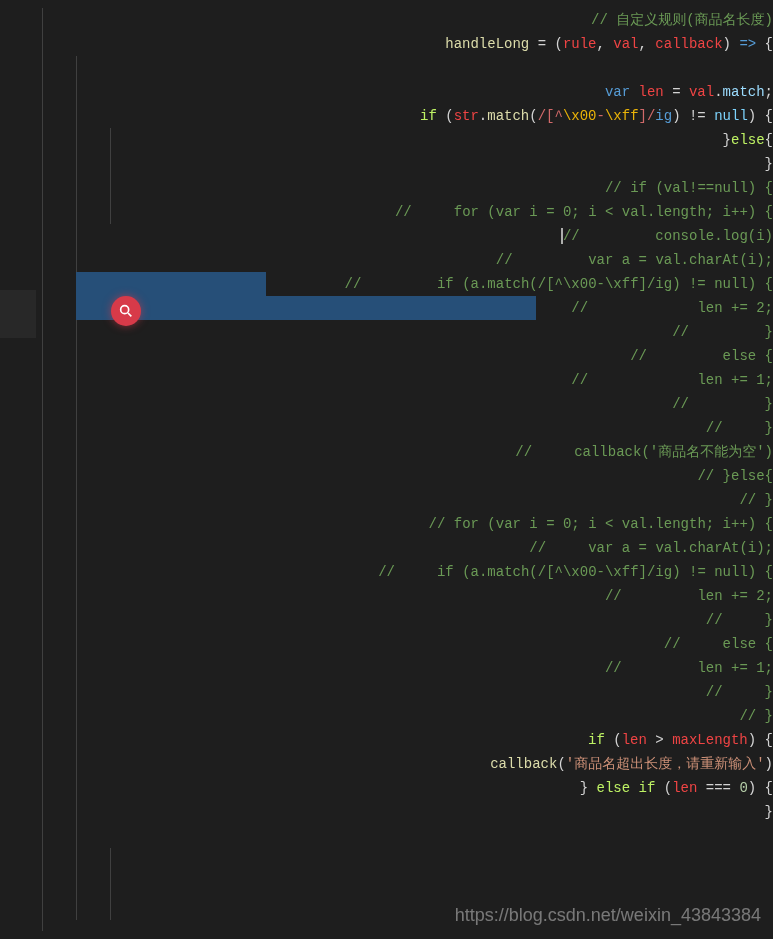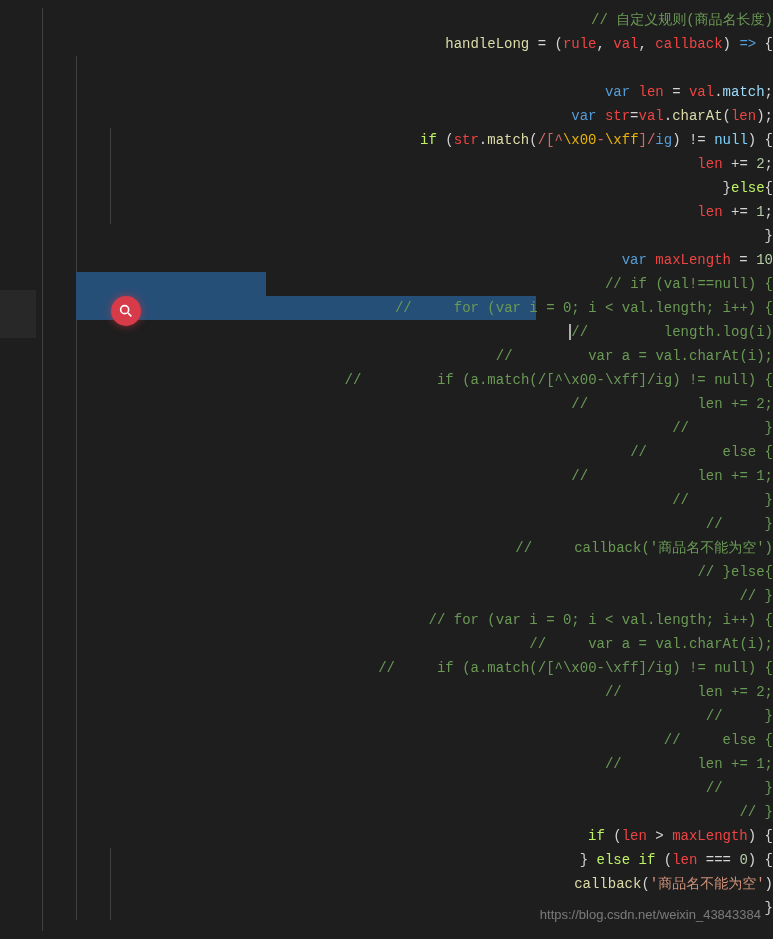"var str=val.charAt(len);" div.line { html: <div> <span>var</span> <span>str</span><span>=</span><span>val</span><span>.</span><span>charAt</span><span>(</span><span>len</span><span>)</span><span>;</span></div> -> none }
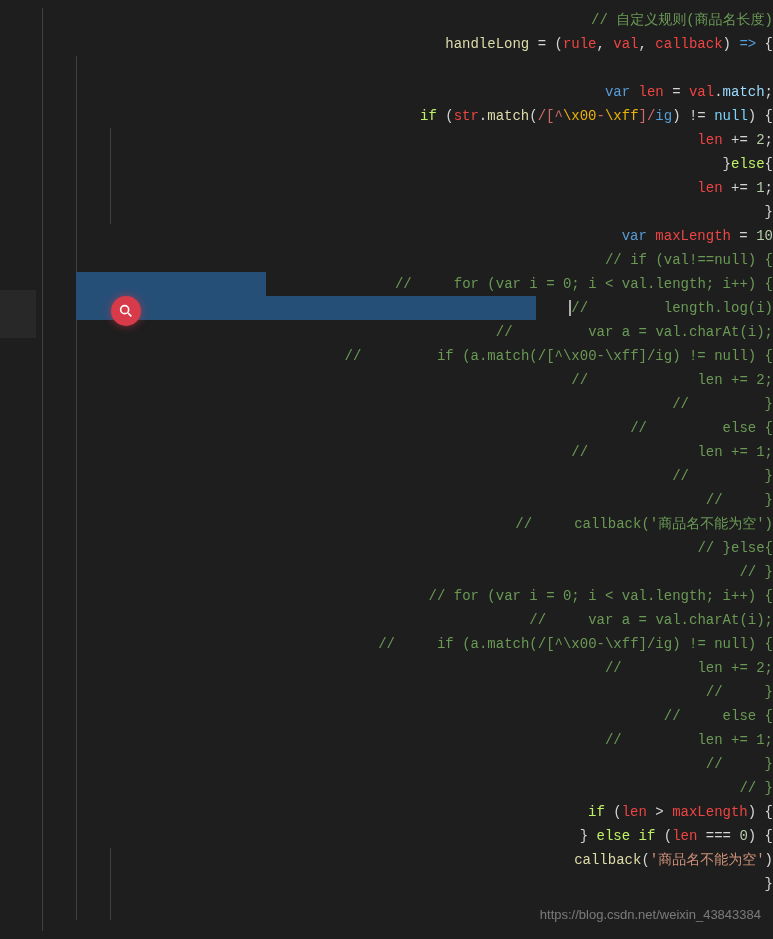"len += 2;" div.line { html: <div> <span>len</span><span> += </span><span>2</span><span>;</span></div> -> none }
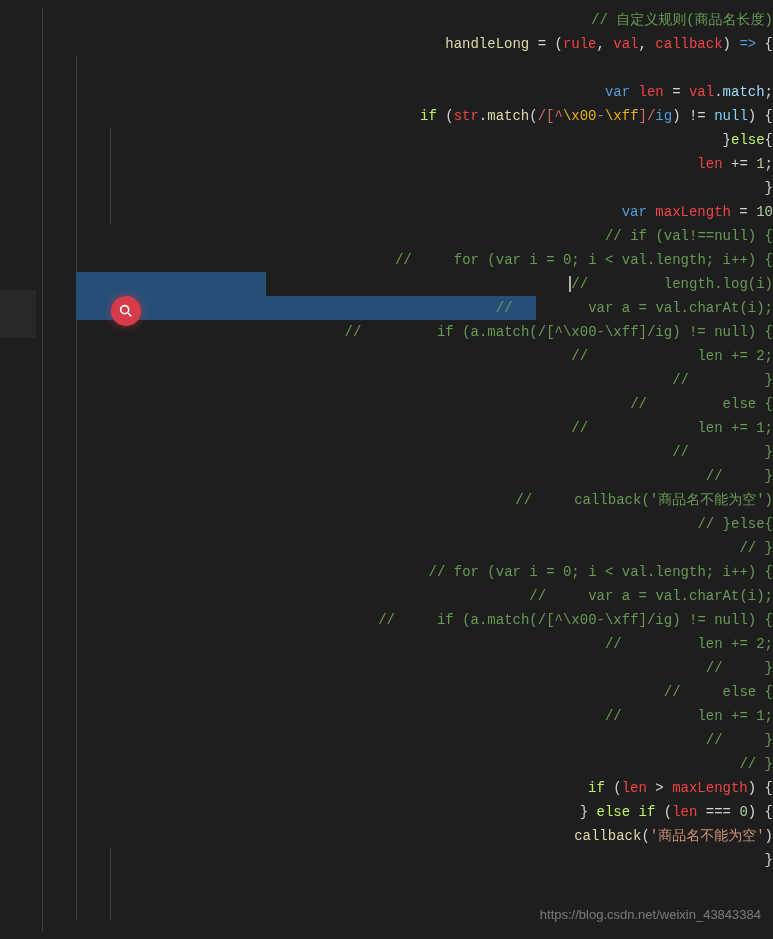"len += 1;" div.line { html: <div> <span>len</span><span> += </span><span>1</span><span>;</span></div> -> none }
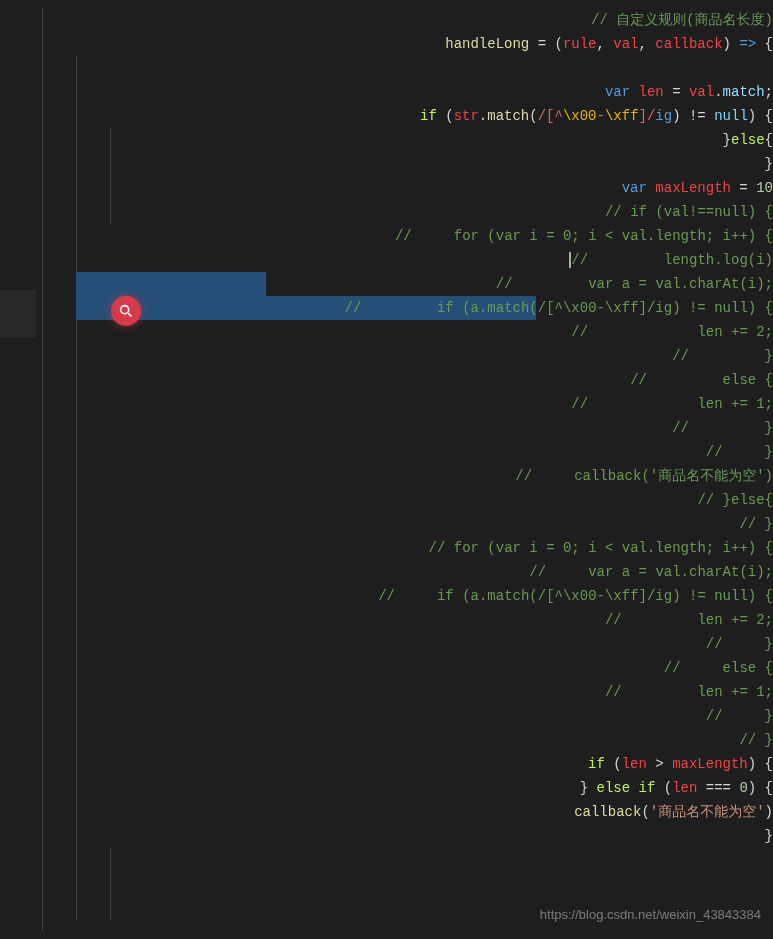"var maxLength = 10" div.line { html: <div> <span>var</span> <span>maxLength</span><span> = </span><span>10</span></div> -> none }
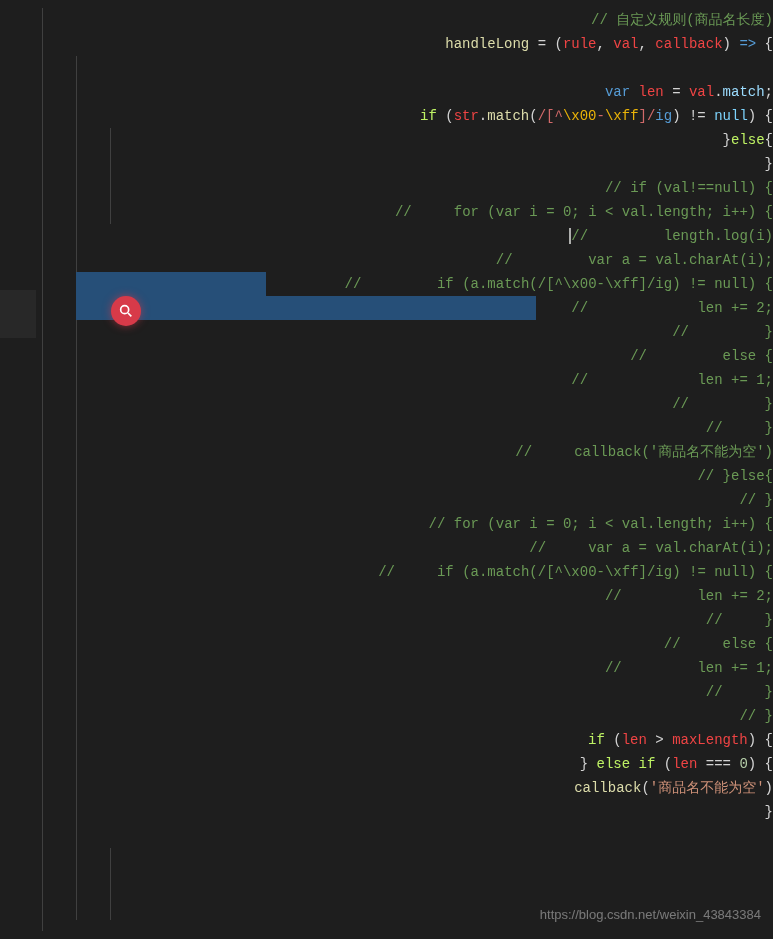"// length.log(i)" span.comment { text: length.log -> console.log }
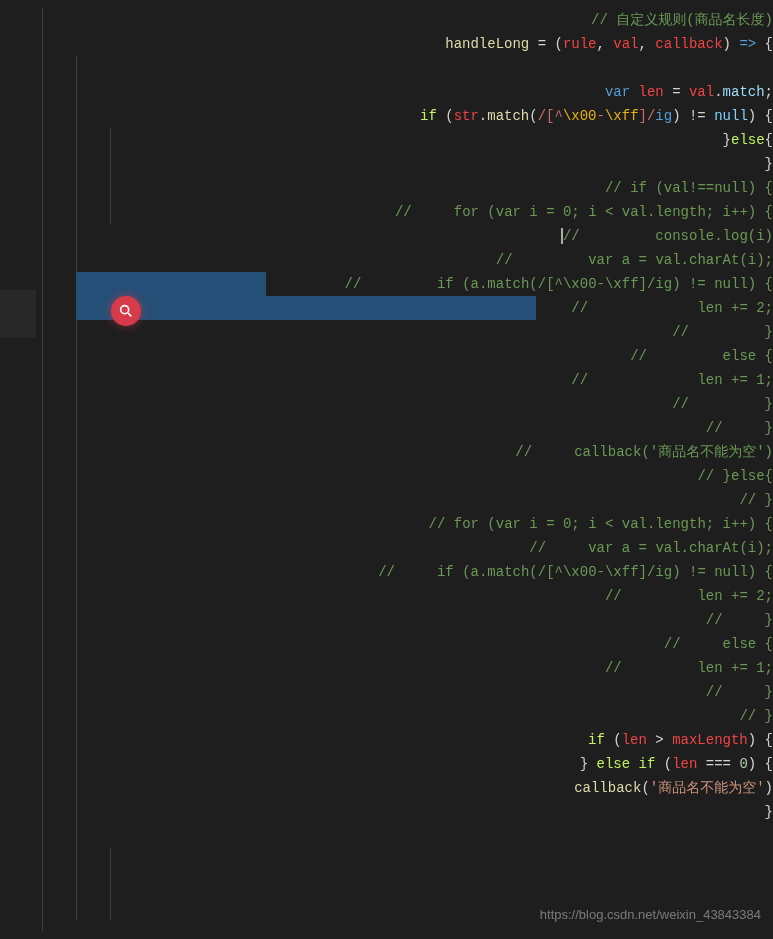"callback('商品名超出长度，请重新输入')" div.line { html: none -> <div> <span>callback</span><span>(</span><span>'商品名超出长度，请重新输入'</span><span>)</span></div> }
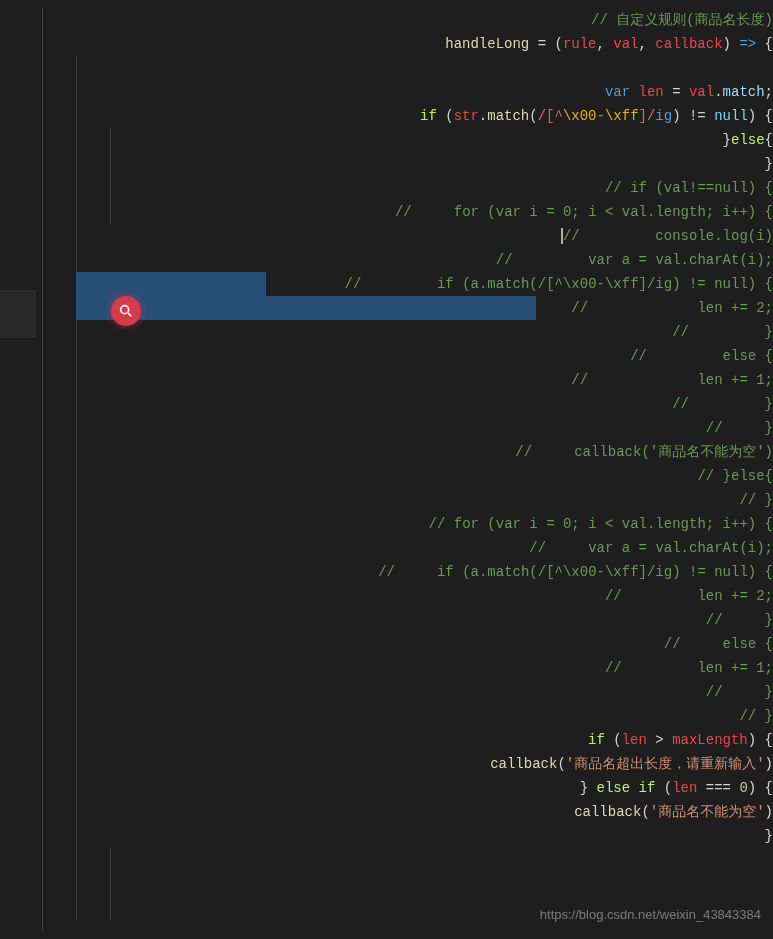"callback('商品名不能为空')" div.line { html: <div> <span>callback</span><span>(</span><span>'商品名不能为空'</span><span>)</span></div> -> none }
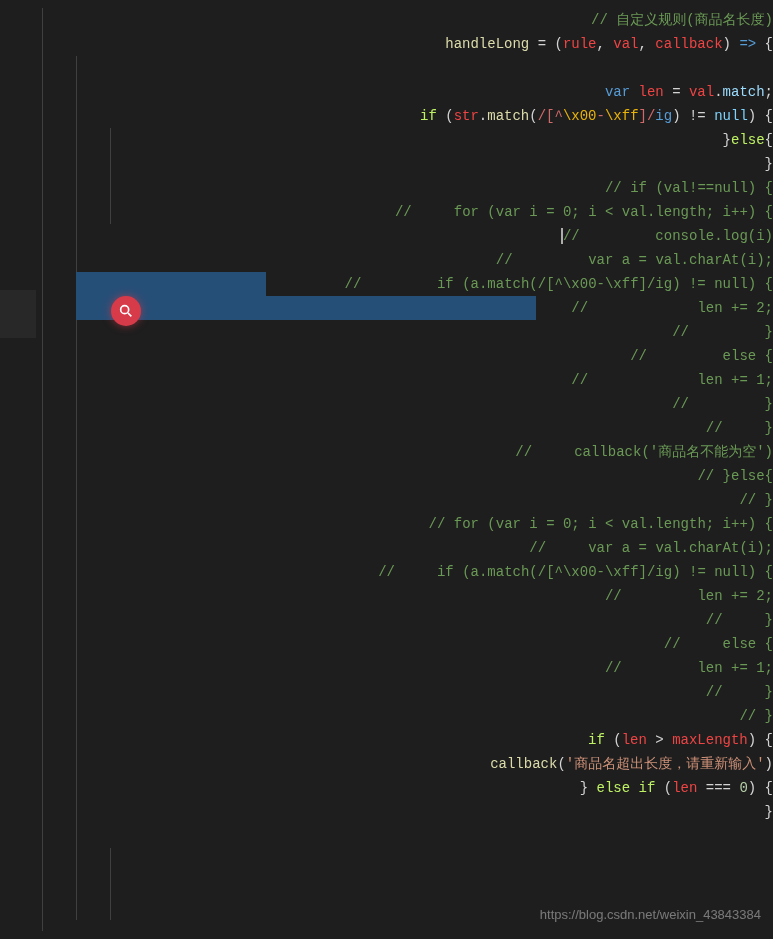"https://blog.csdn.net/weixin_43843384" .watermark { font-size: 13px -> 18px }
